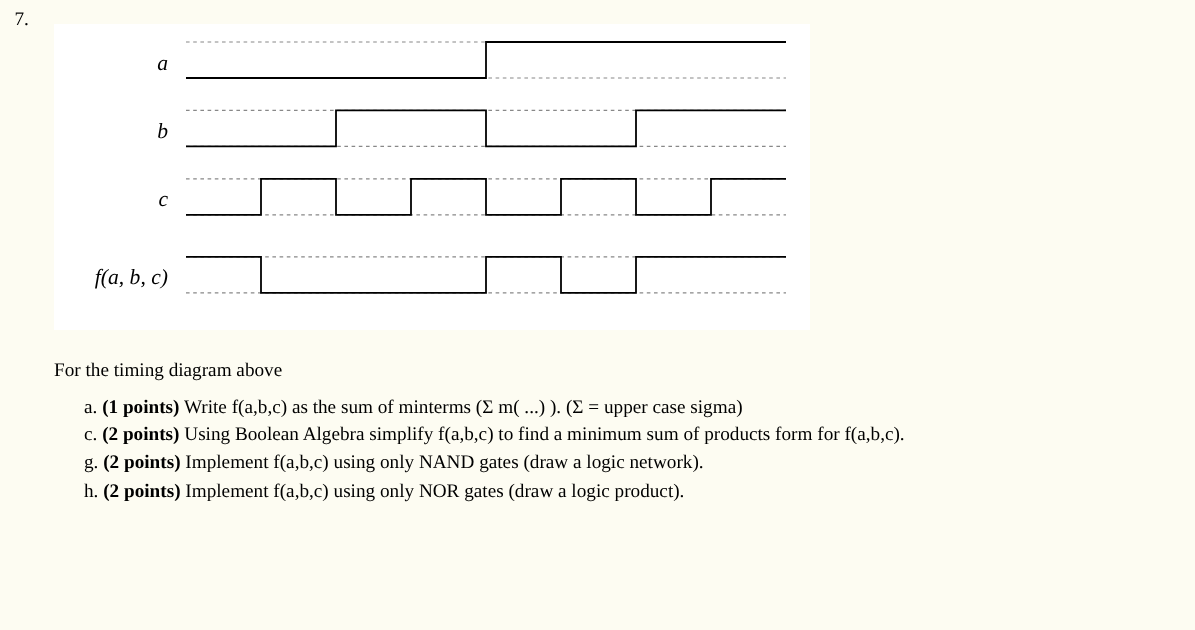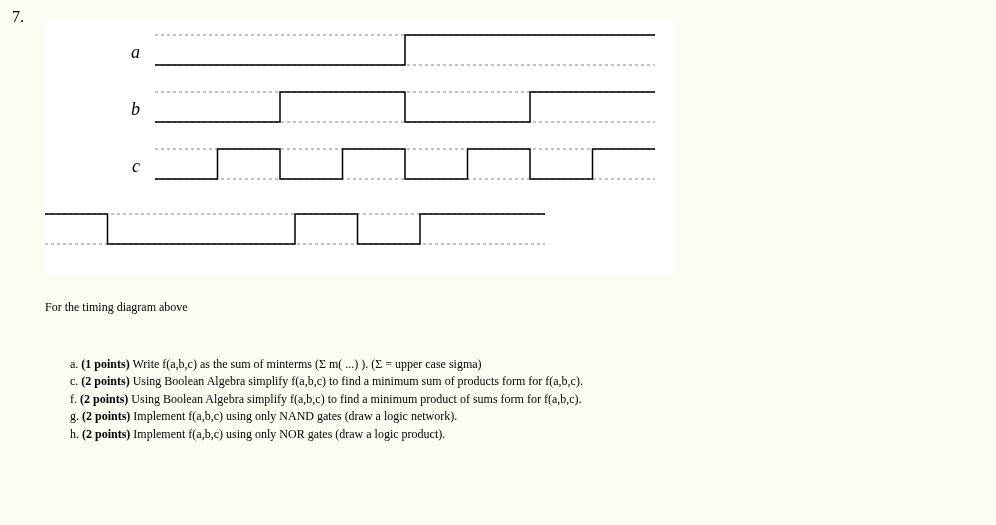"f(a, b, c)" div.waveform-label { html: none -> <div>f(a, b, c)</div> }
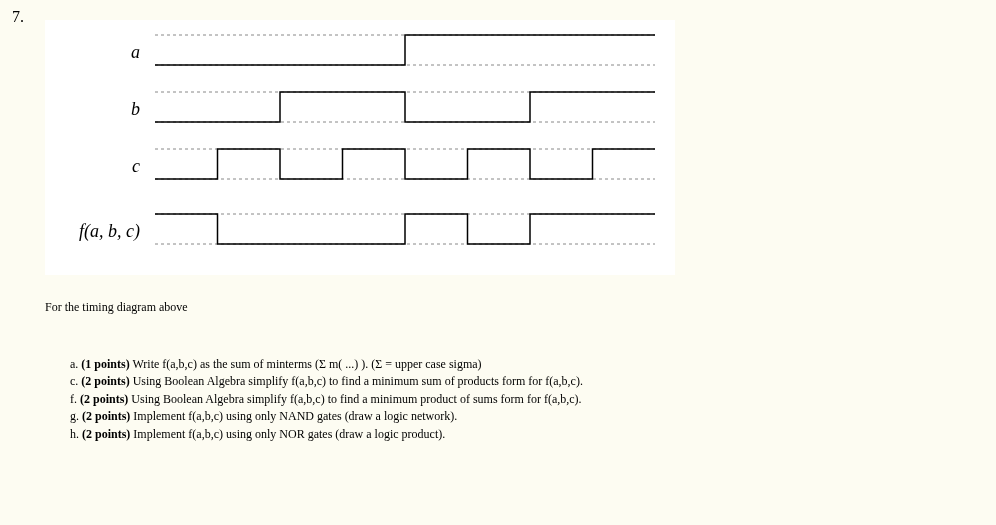"For the timing diagram above" .intro-text { font-size: 12px -> 16px }
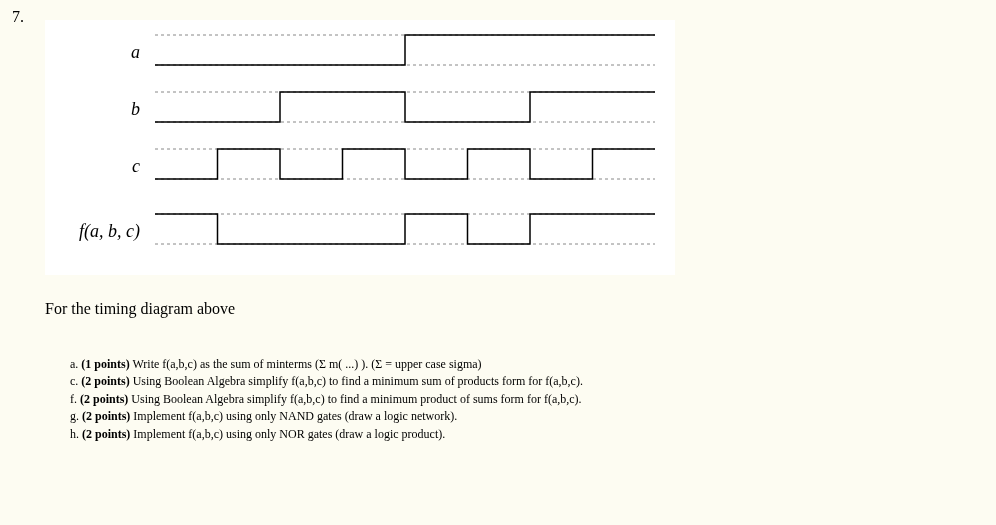"a. (1 points) Write f(a,b,c)" .parts-list { font-size: 12px -> 16px; top: 356px -> 328px }
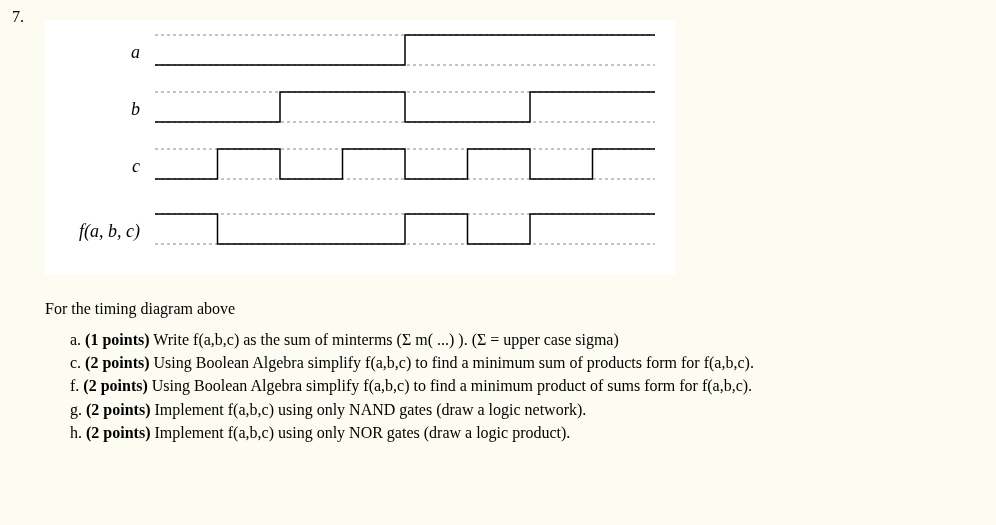"f. (2 points) Using Boolean" div.part-row { html: <div> <span>f.</span> <span>(2 points)</span><span> Using Boolean Algebra simplify f(a,b,c) to find a minimum product of sums form for f(a,b,c).</span> </div> -> none }
